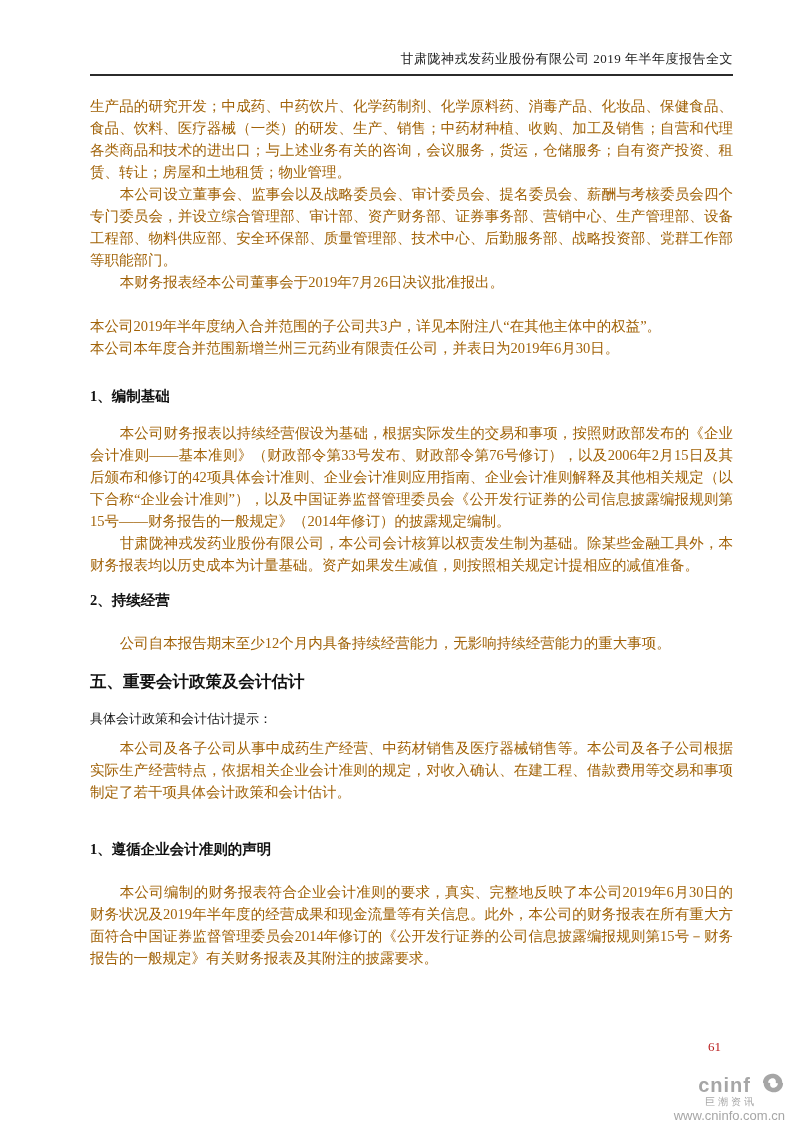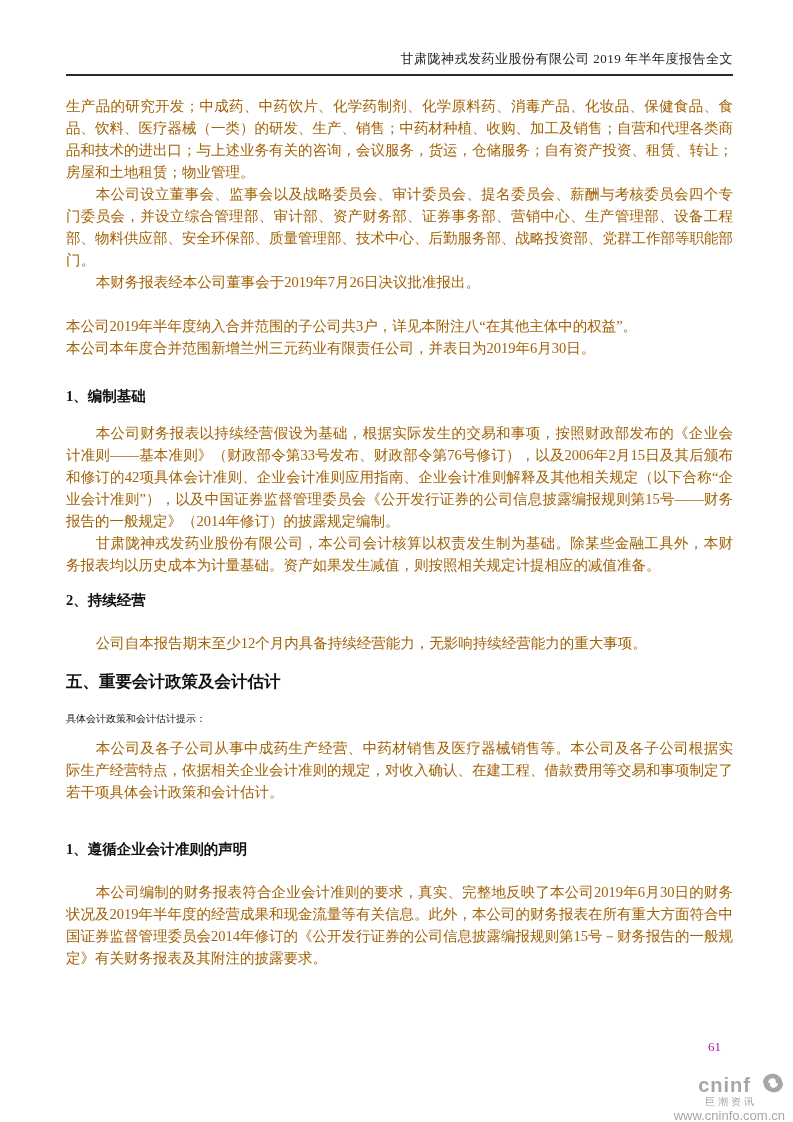"甘肃陇神戎发药业股份有限公司 2019 年半年度报告全文" .content { margin: 0 60px 0 66px -> 0 60px 0 90px }
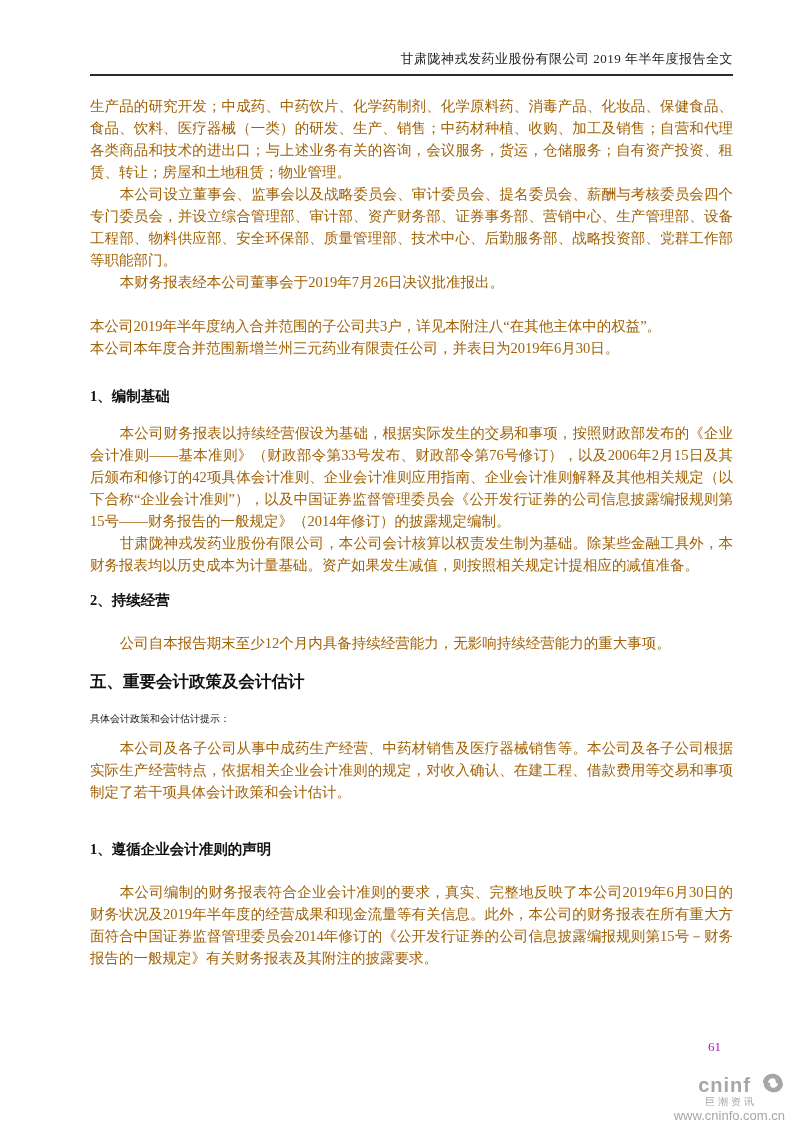"具体会计政策和会计估计提示：" p.note-p { font-size: 10px -> 13px }
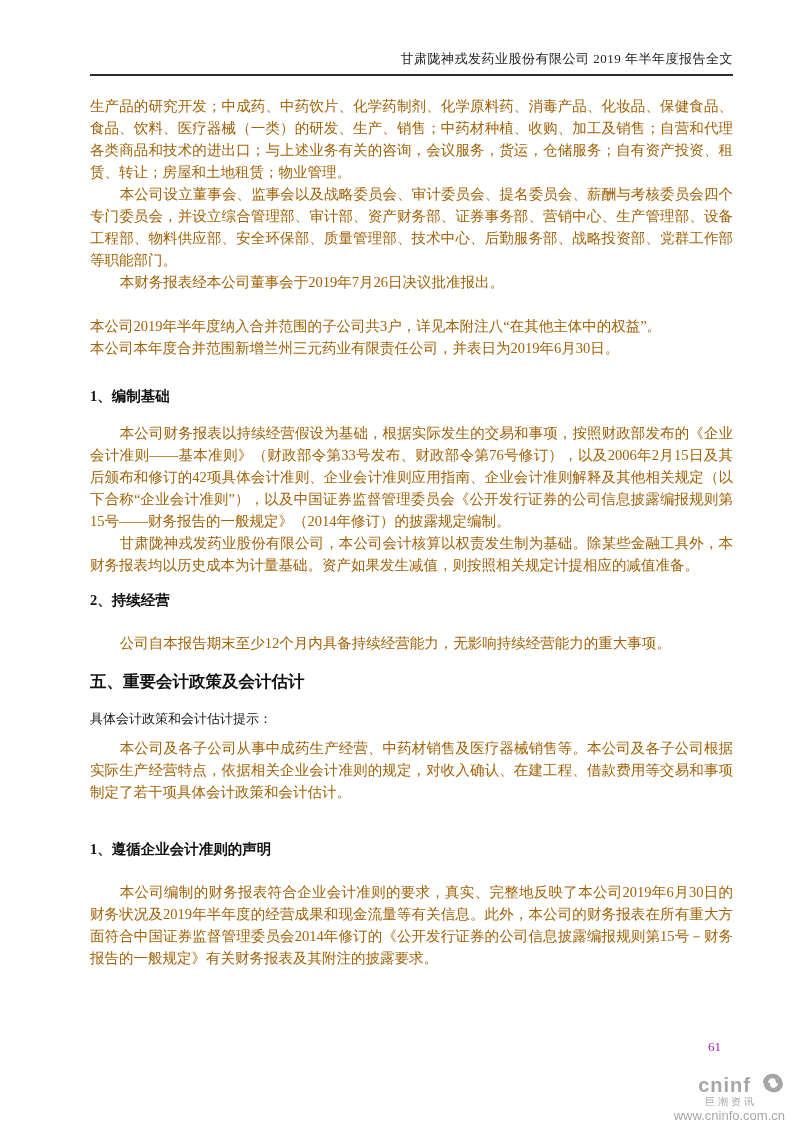"61" .page-number { color: #a21caf -> #b91c1c }
